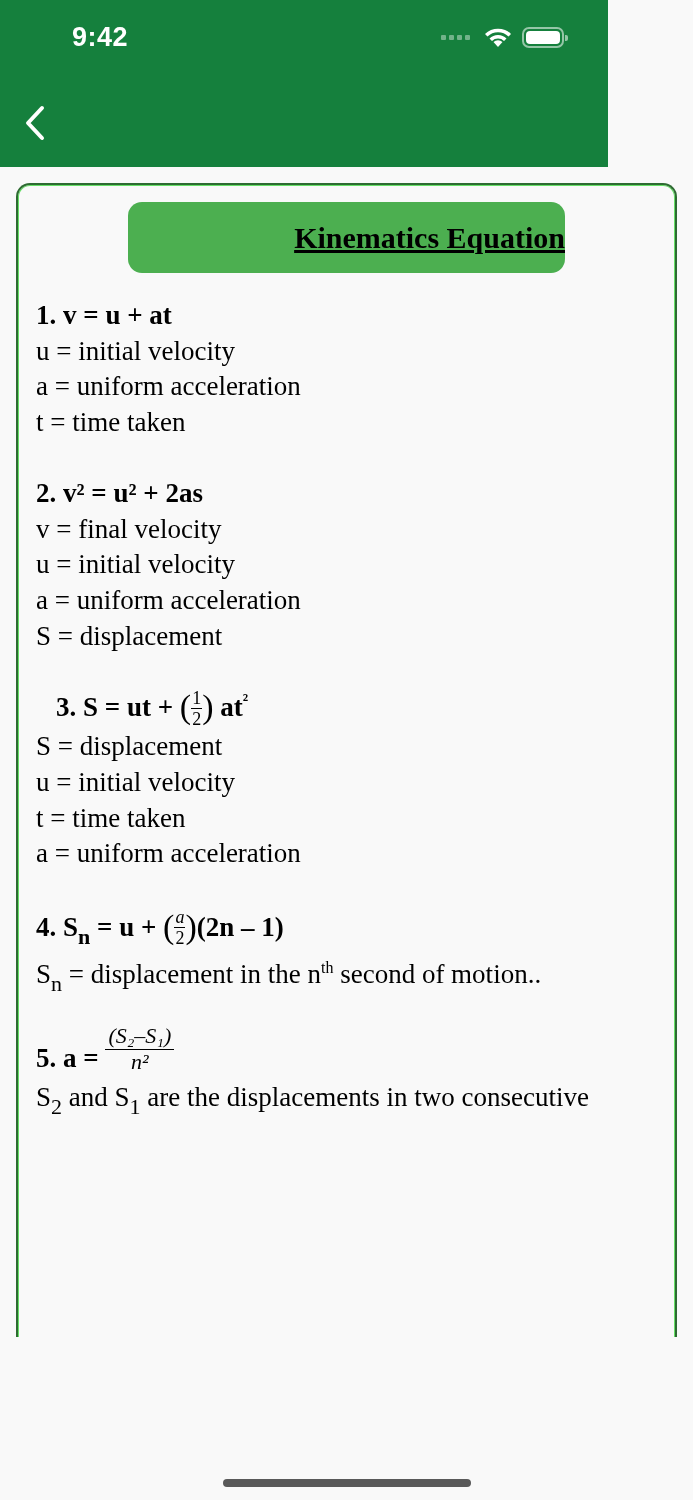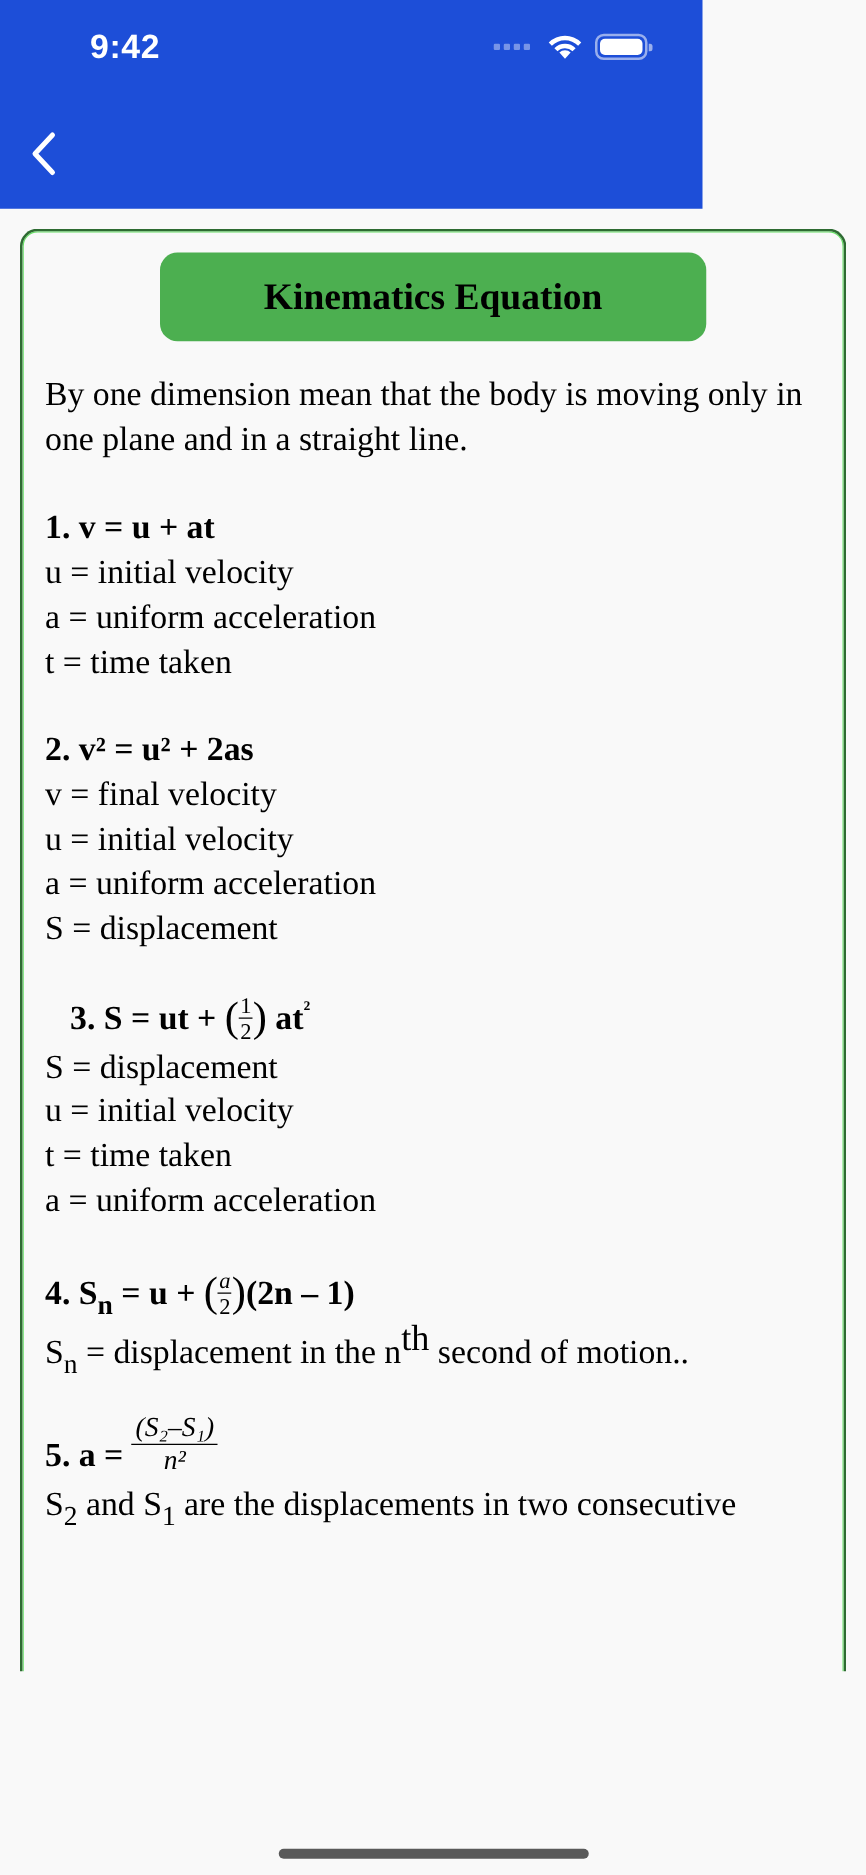"9:42" .header { background: #1d4ed8 -> #15803d; width: 562px -> 608px }
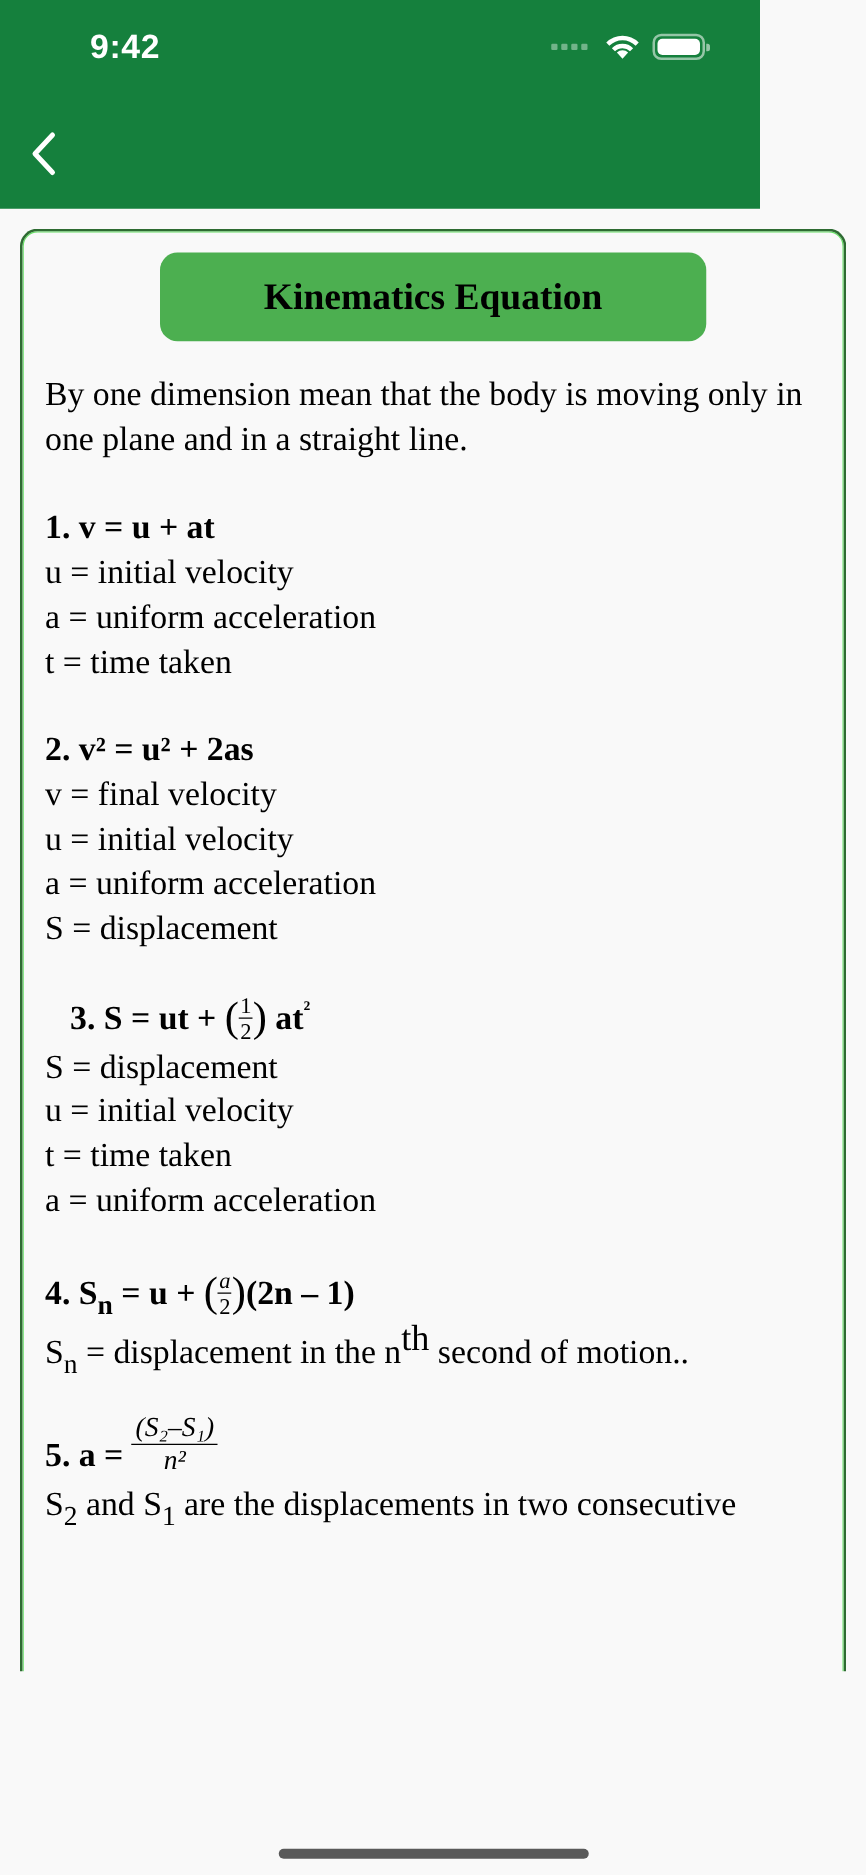"Kinematics Equation" .banner { justify-content: center -> flex-end; text-decoration: none -> underline }
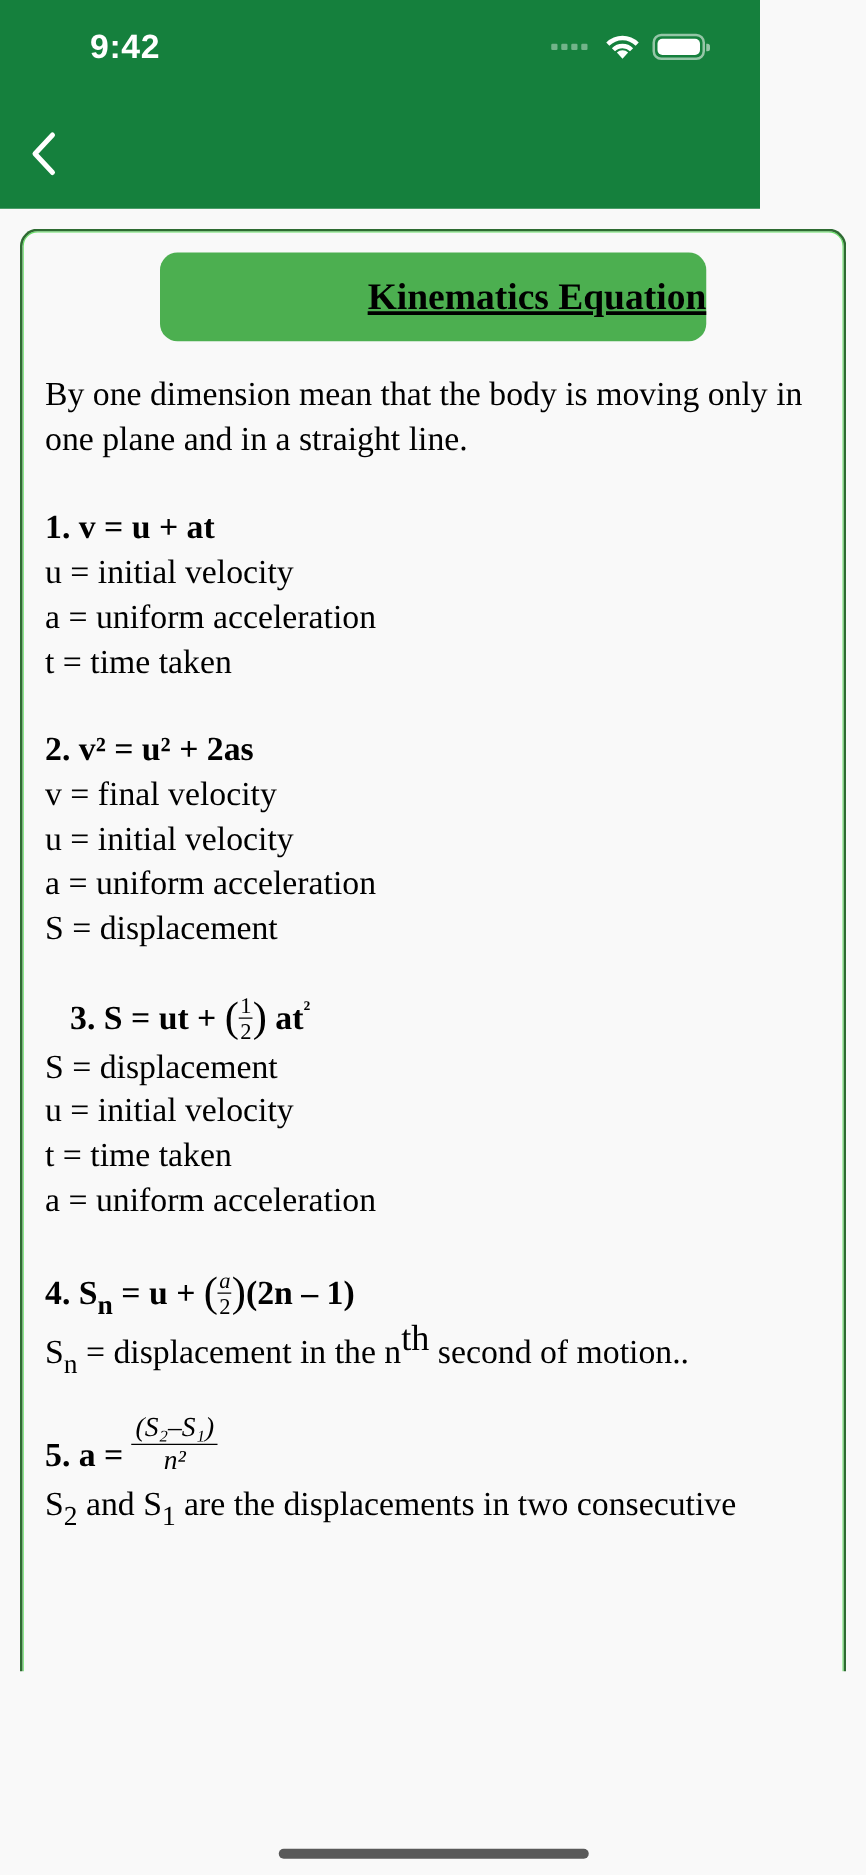"By one dimension mean that" p.intro { html: <p>By one dimension mean that the body is moving only in one plane and in a straight line.</p> -> none }
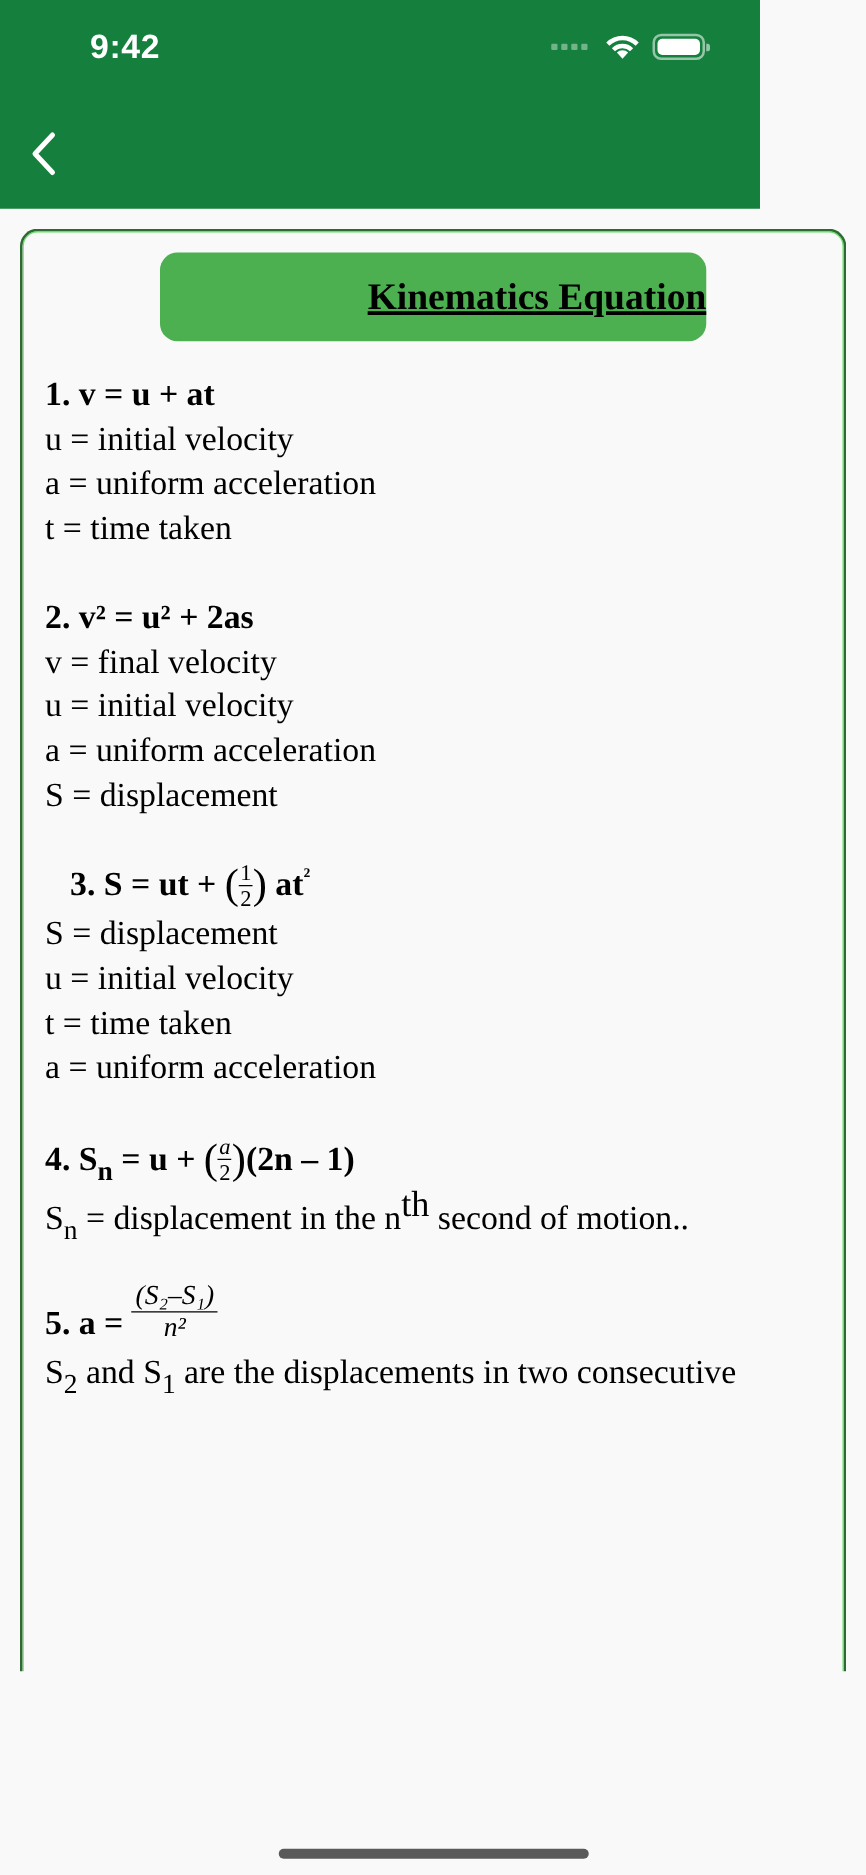"th" sup.s { font-size: 29px -> 16px }
